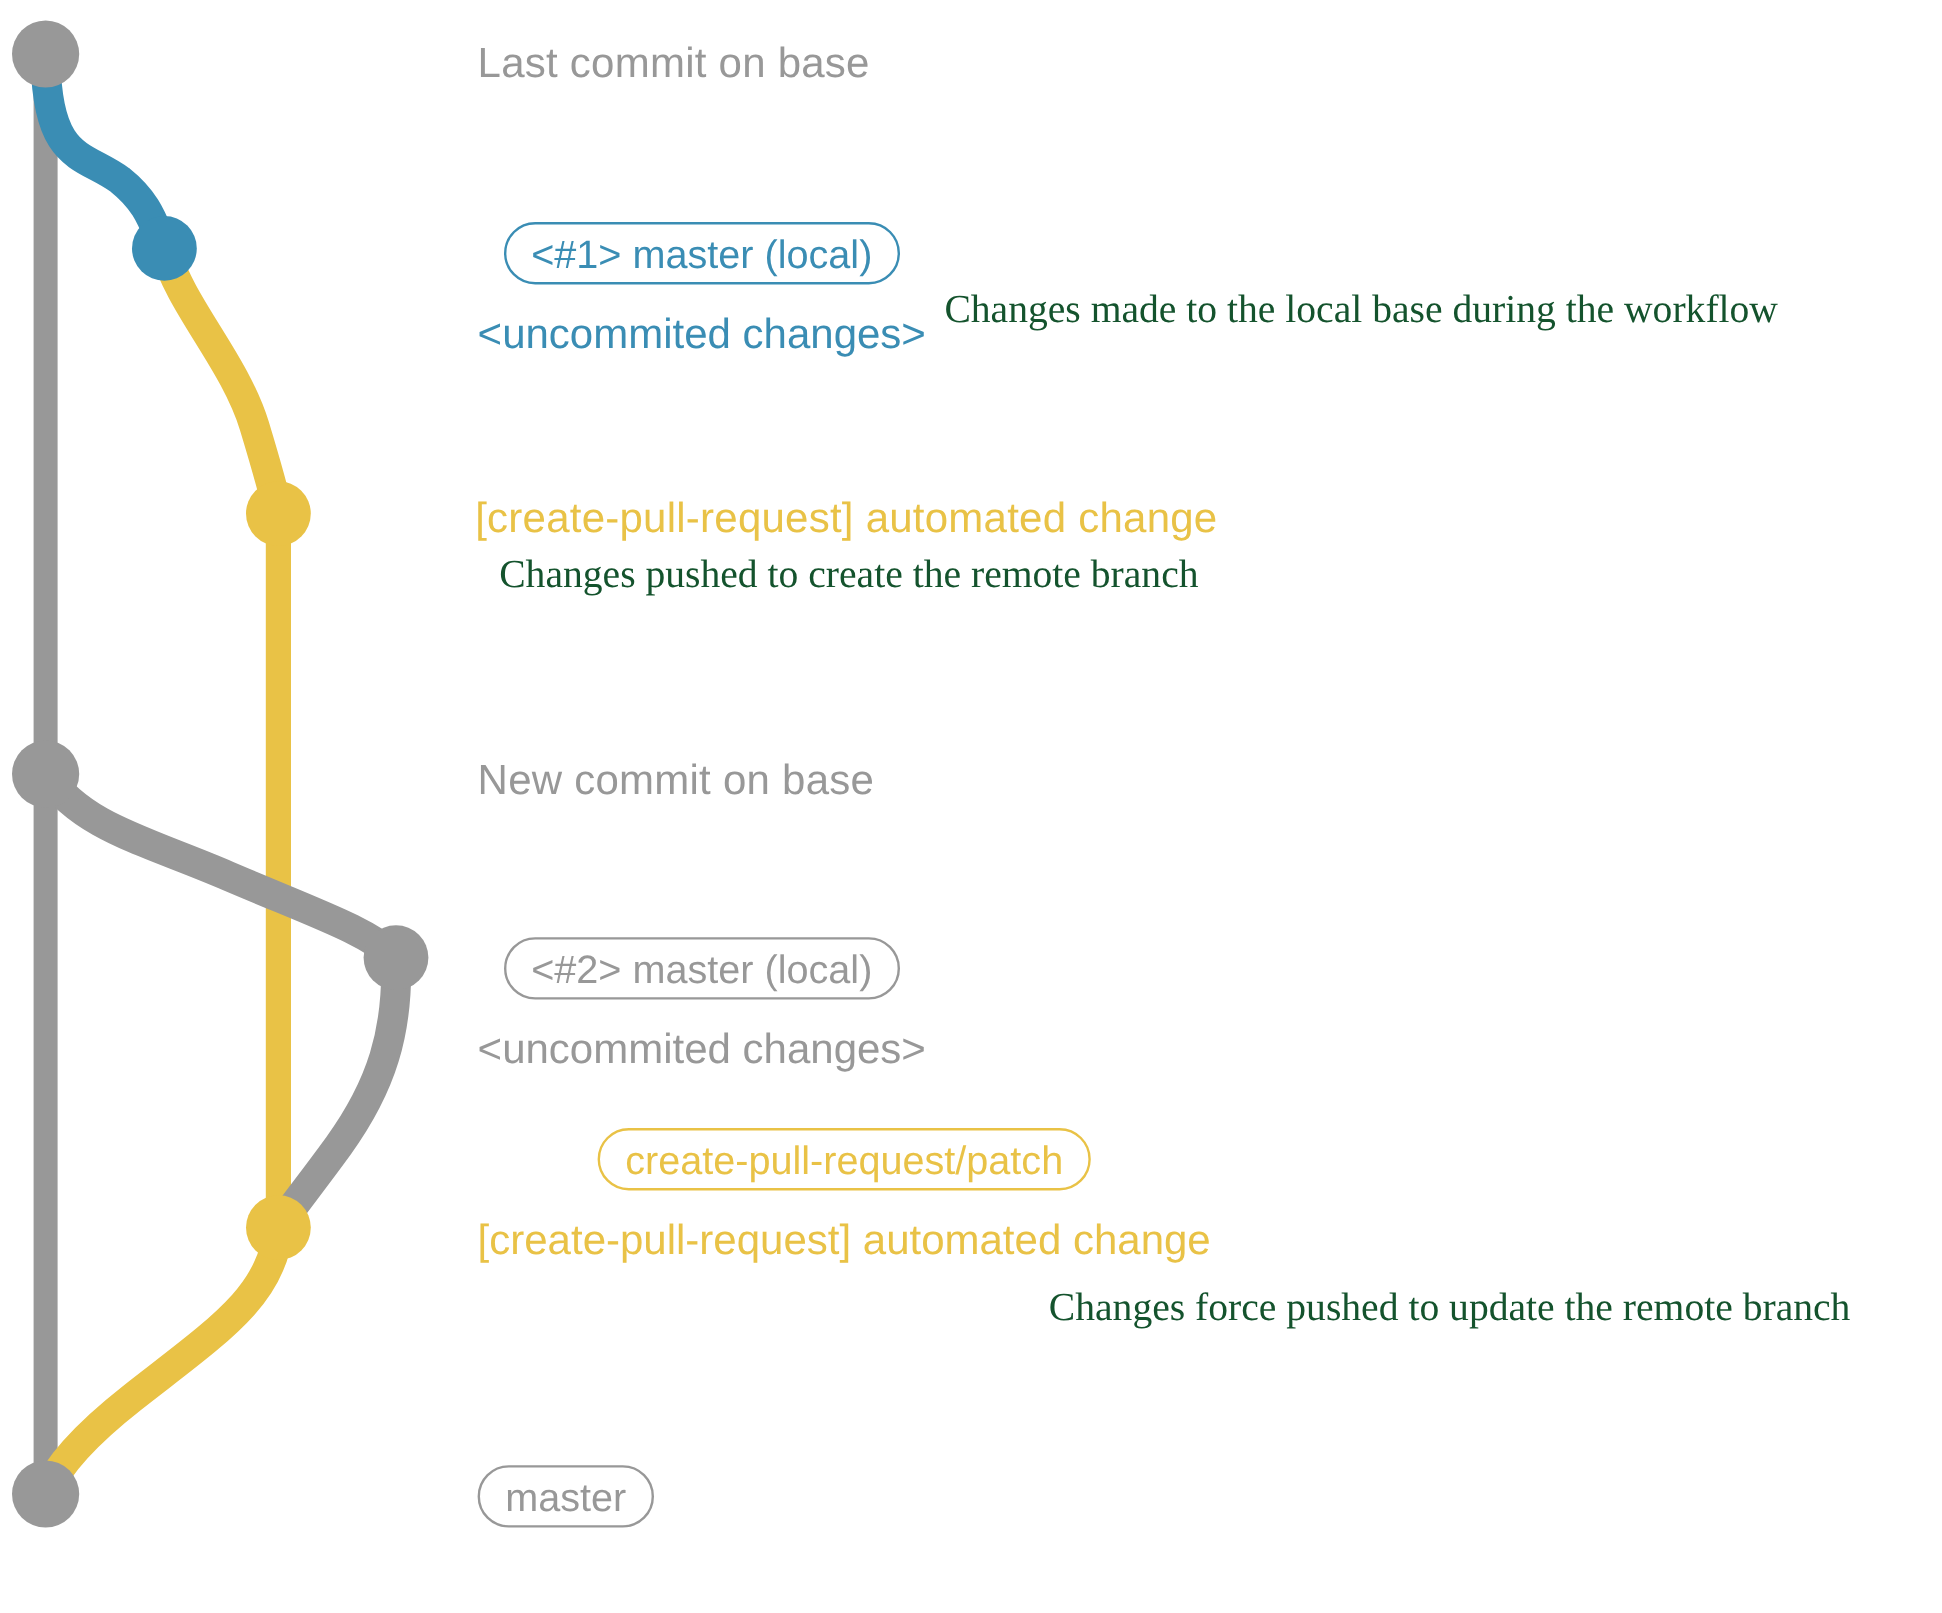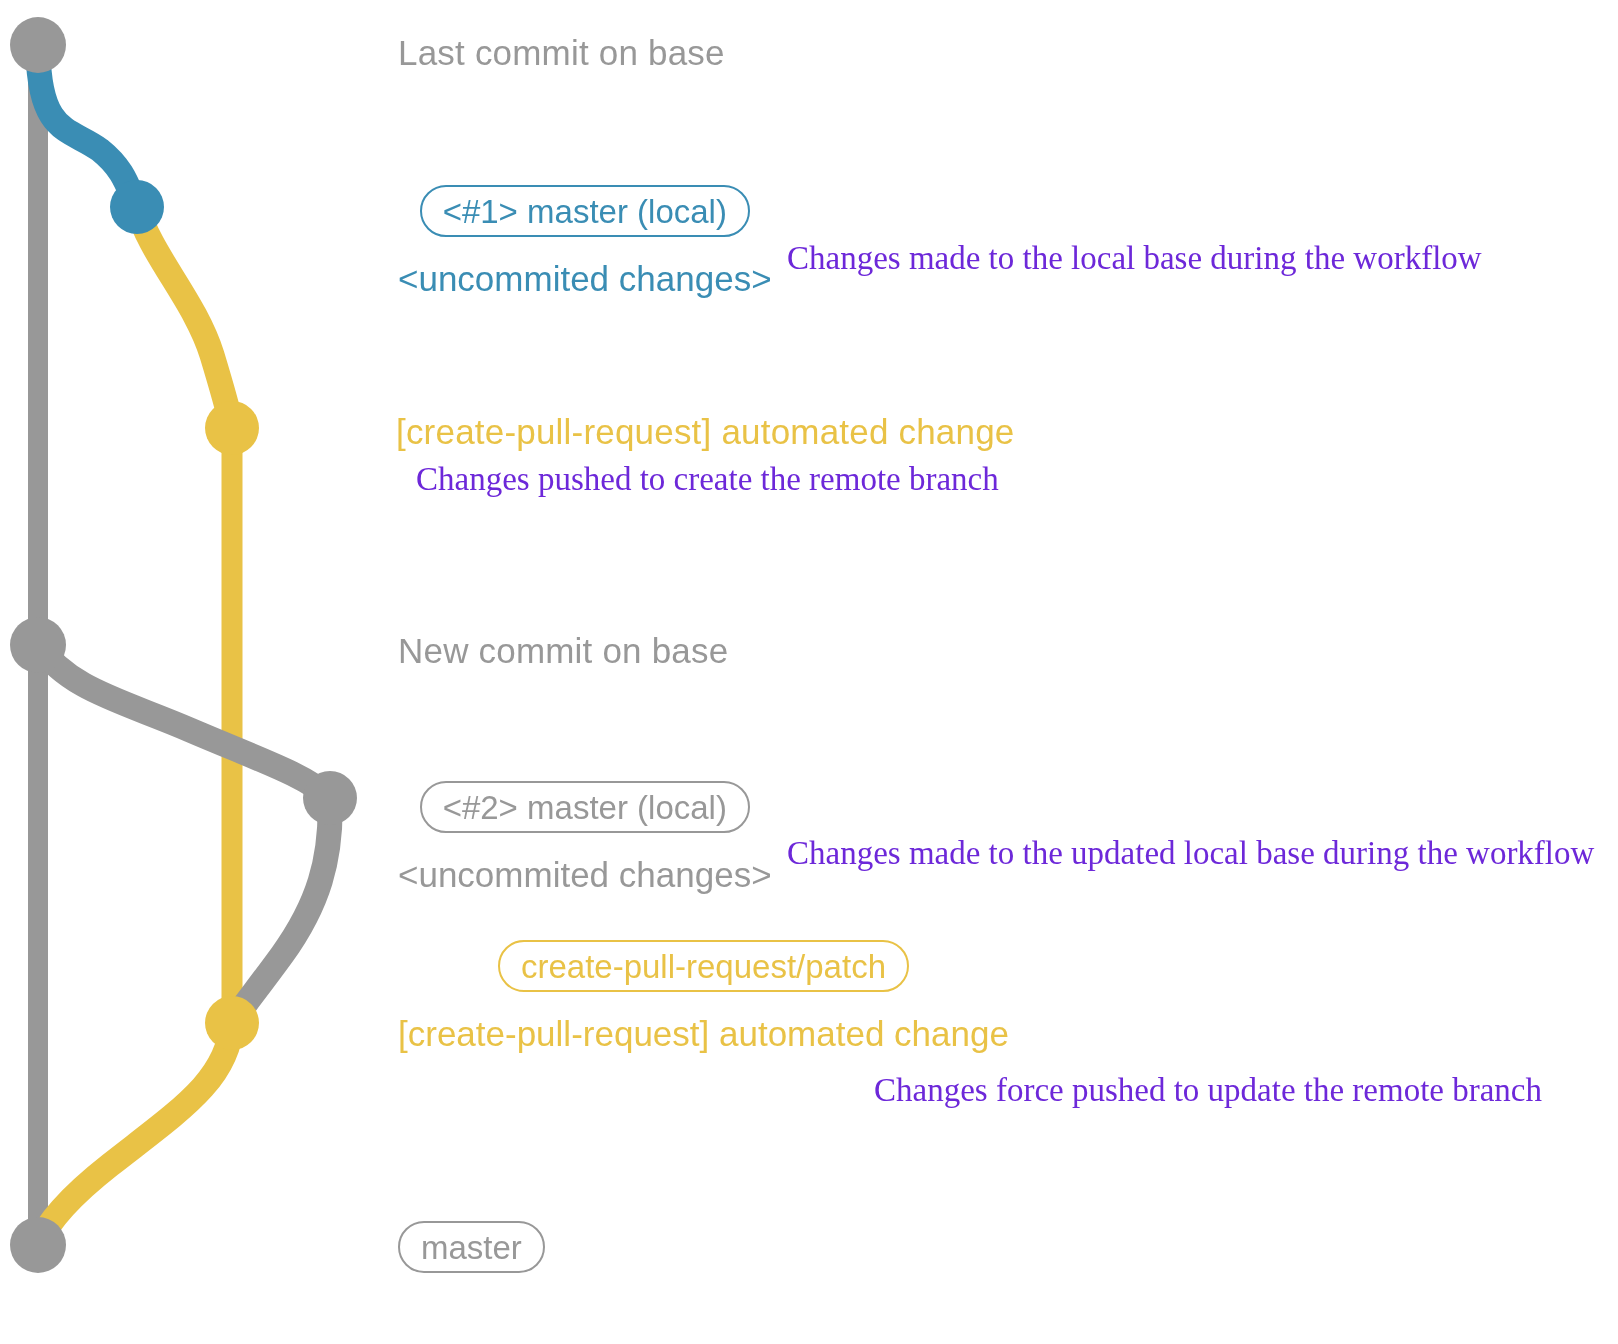"Changes made to the local" .desc { color: #6d28d9 -> #14532d }
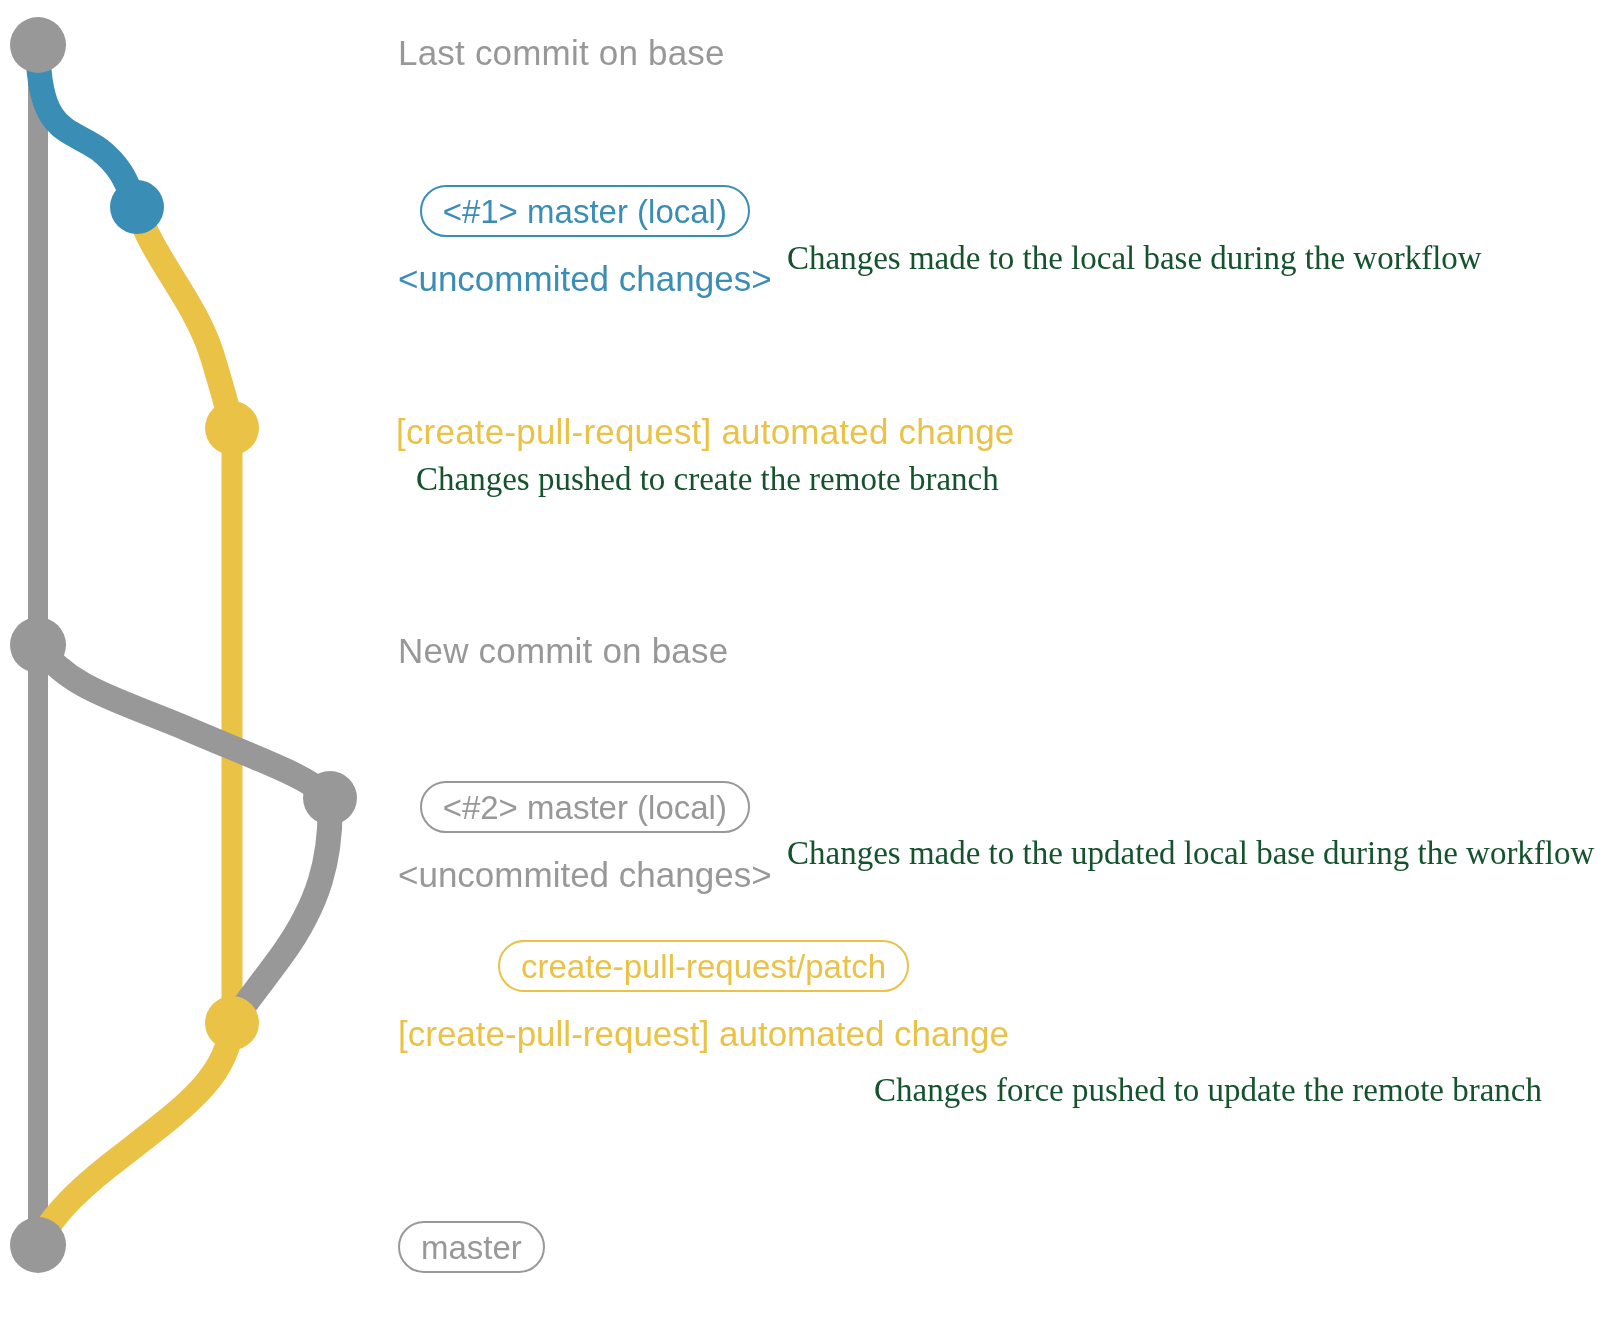"Changes made to the updated" div.desc { html: <div>Changes made to the updated local base during the workflow</div> -> none }
